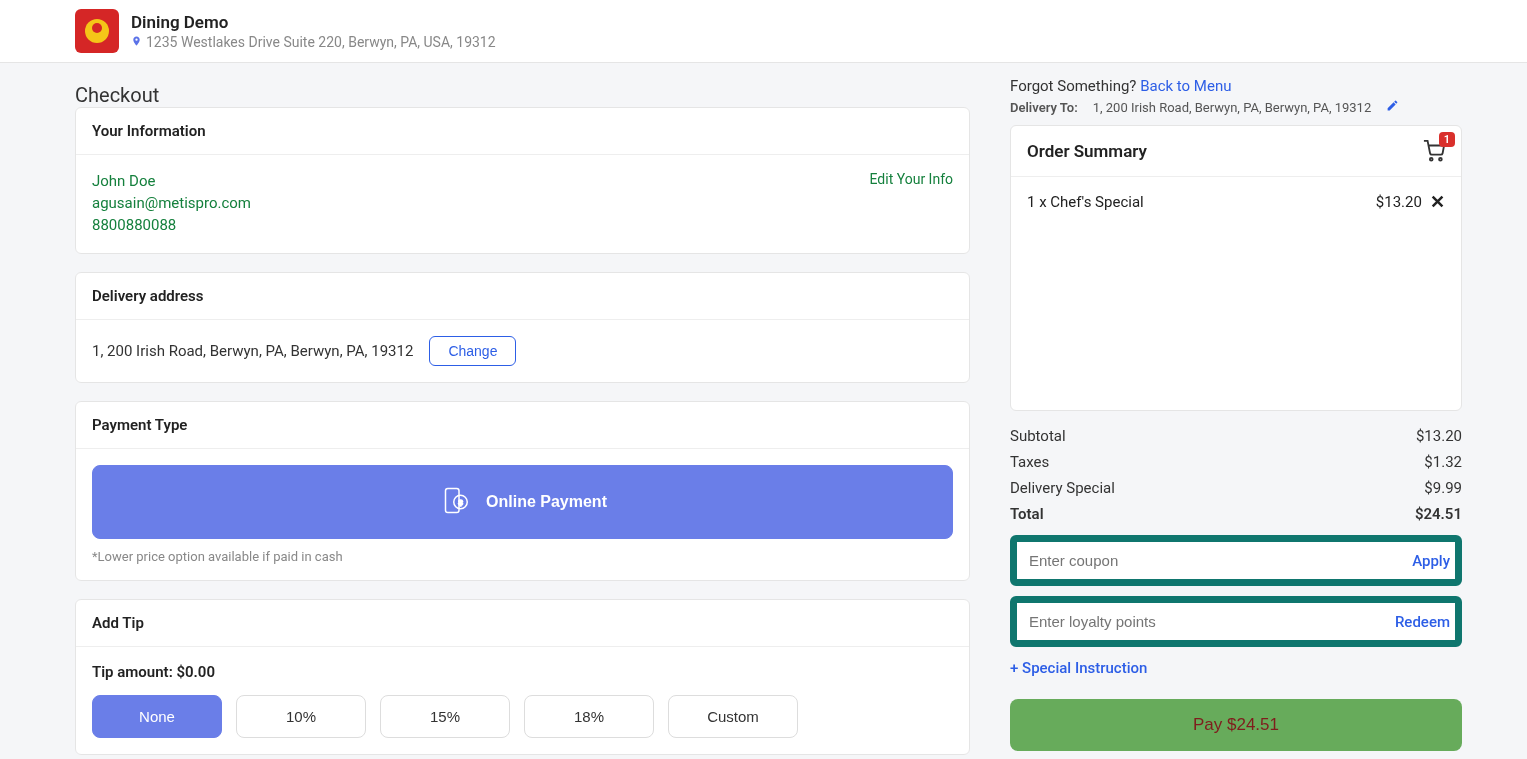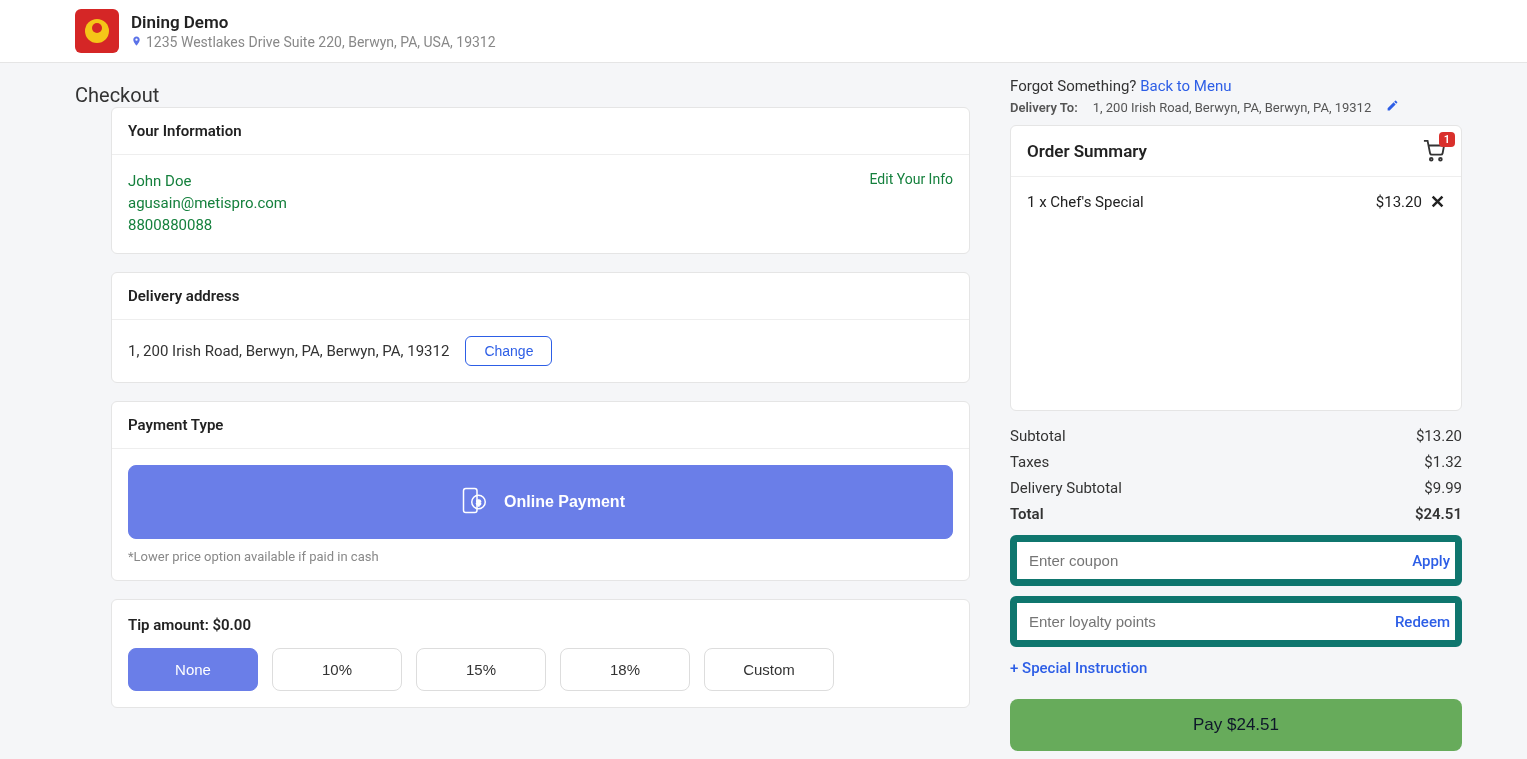"Your Information" .card { margin-left: 36px -> none }
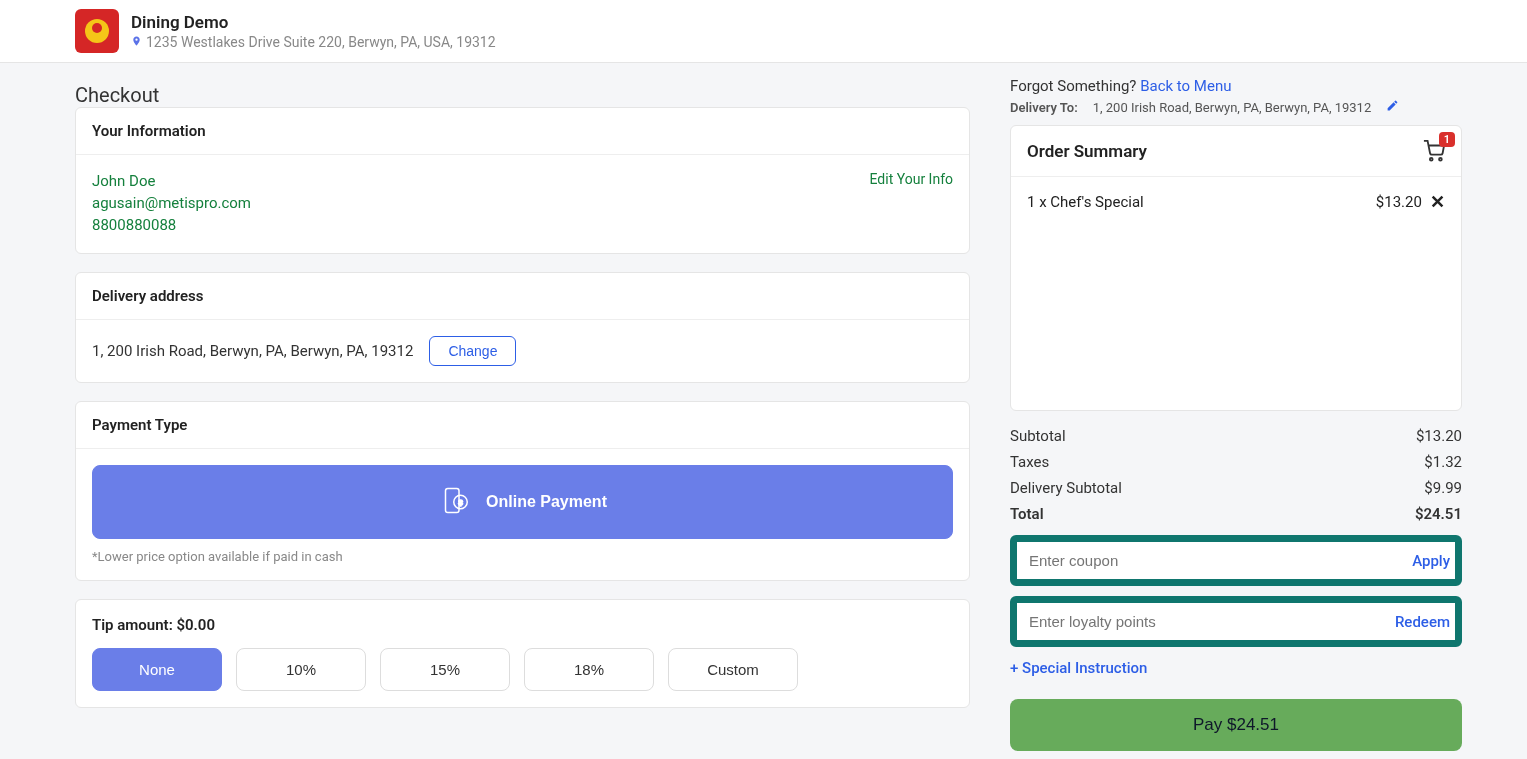"Delivery Subtotal" span { text: Subtotal -> Special }
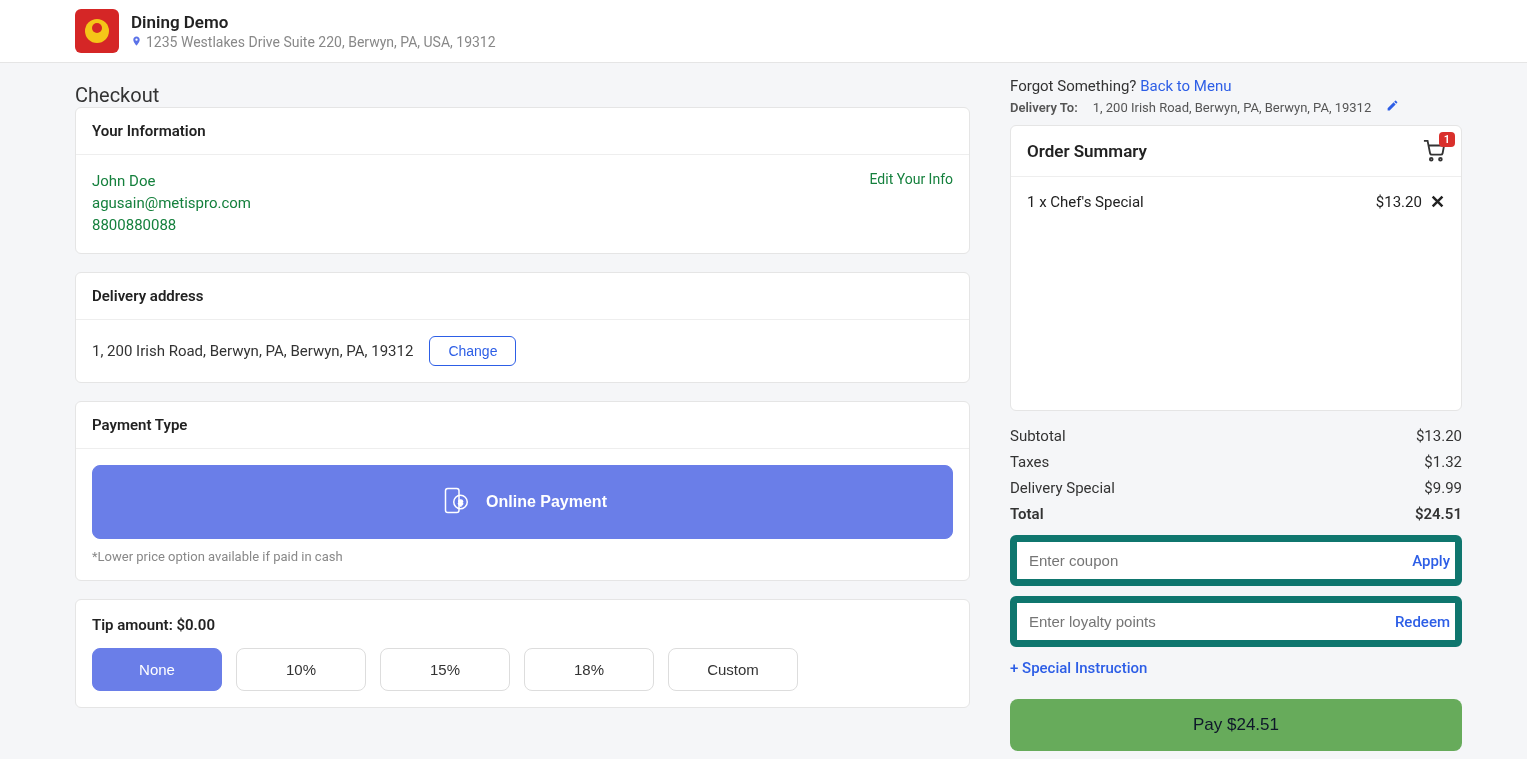"Add Tip" div.card-header { html: none -> <div>Add Tip</div> }
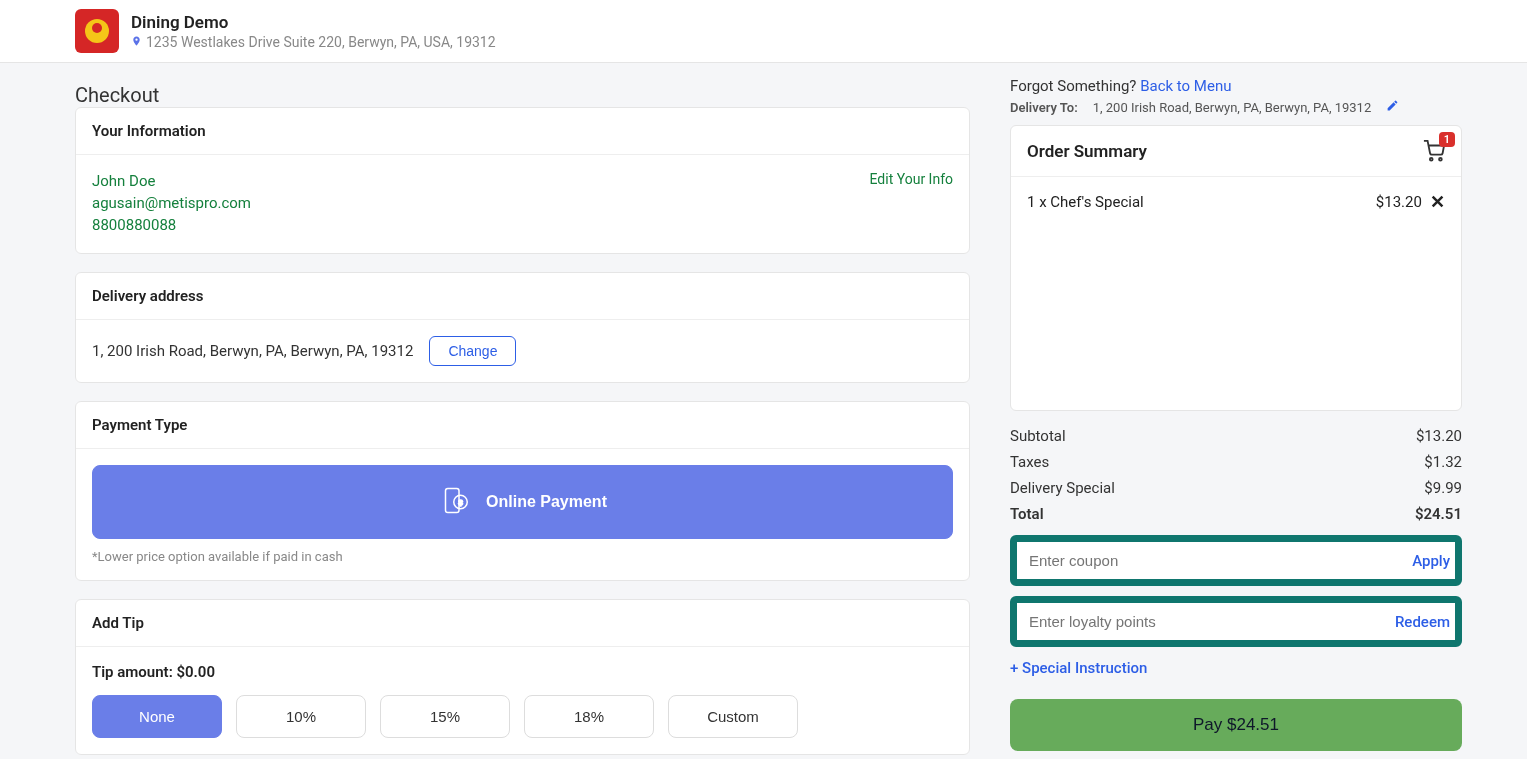"Pay $24.51" .pay-btn { color: #0f172a -> #7f1d1d }
